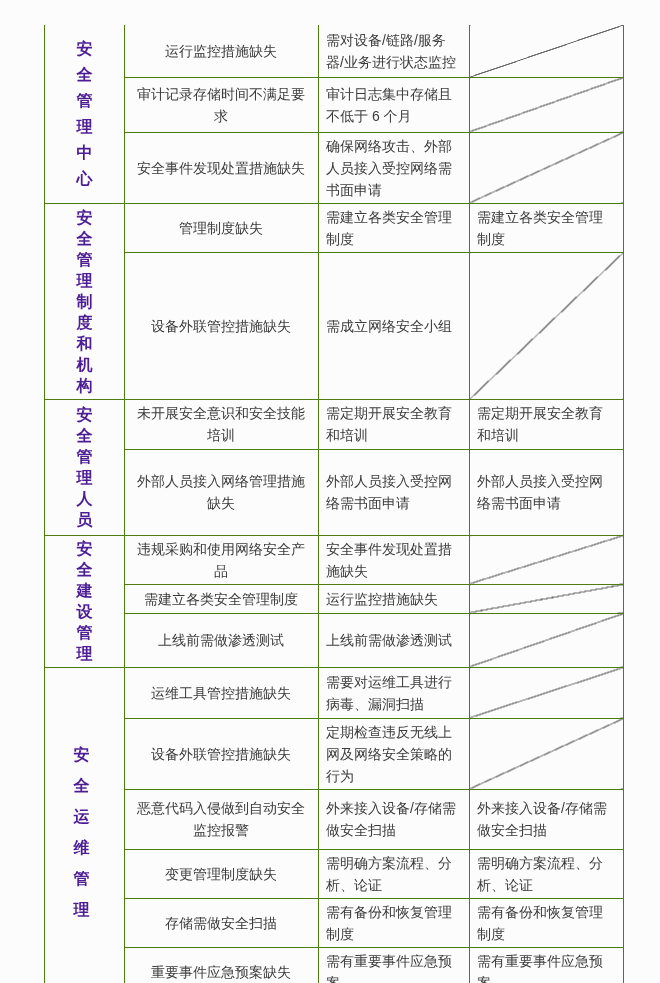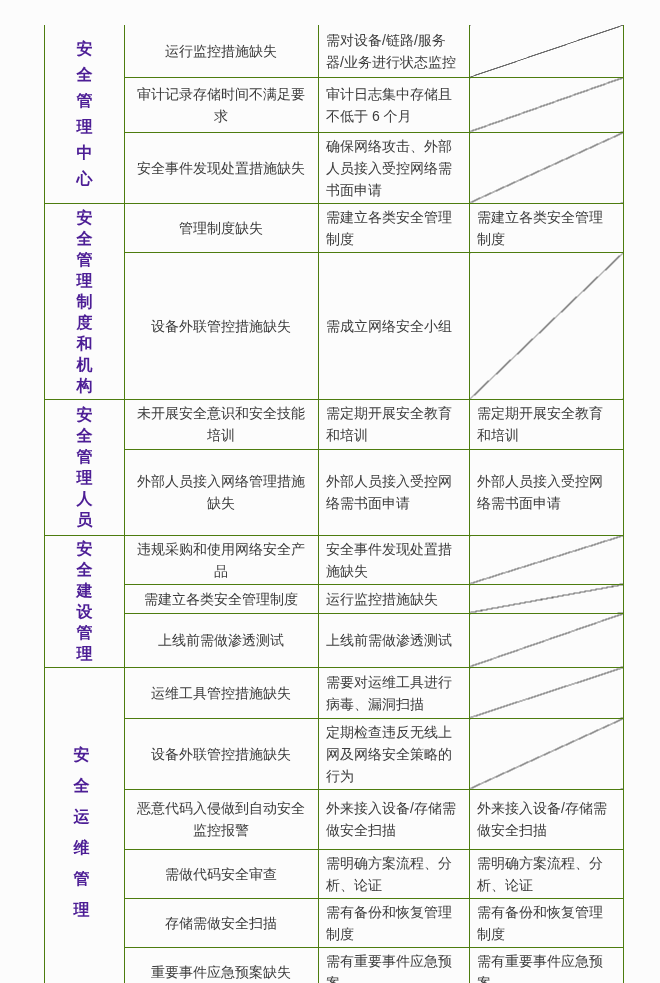"需做代码安全审查" td.issue { text: 需做代码安全审查 -> 变更管理制度缺失 }
